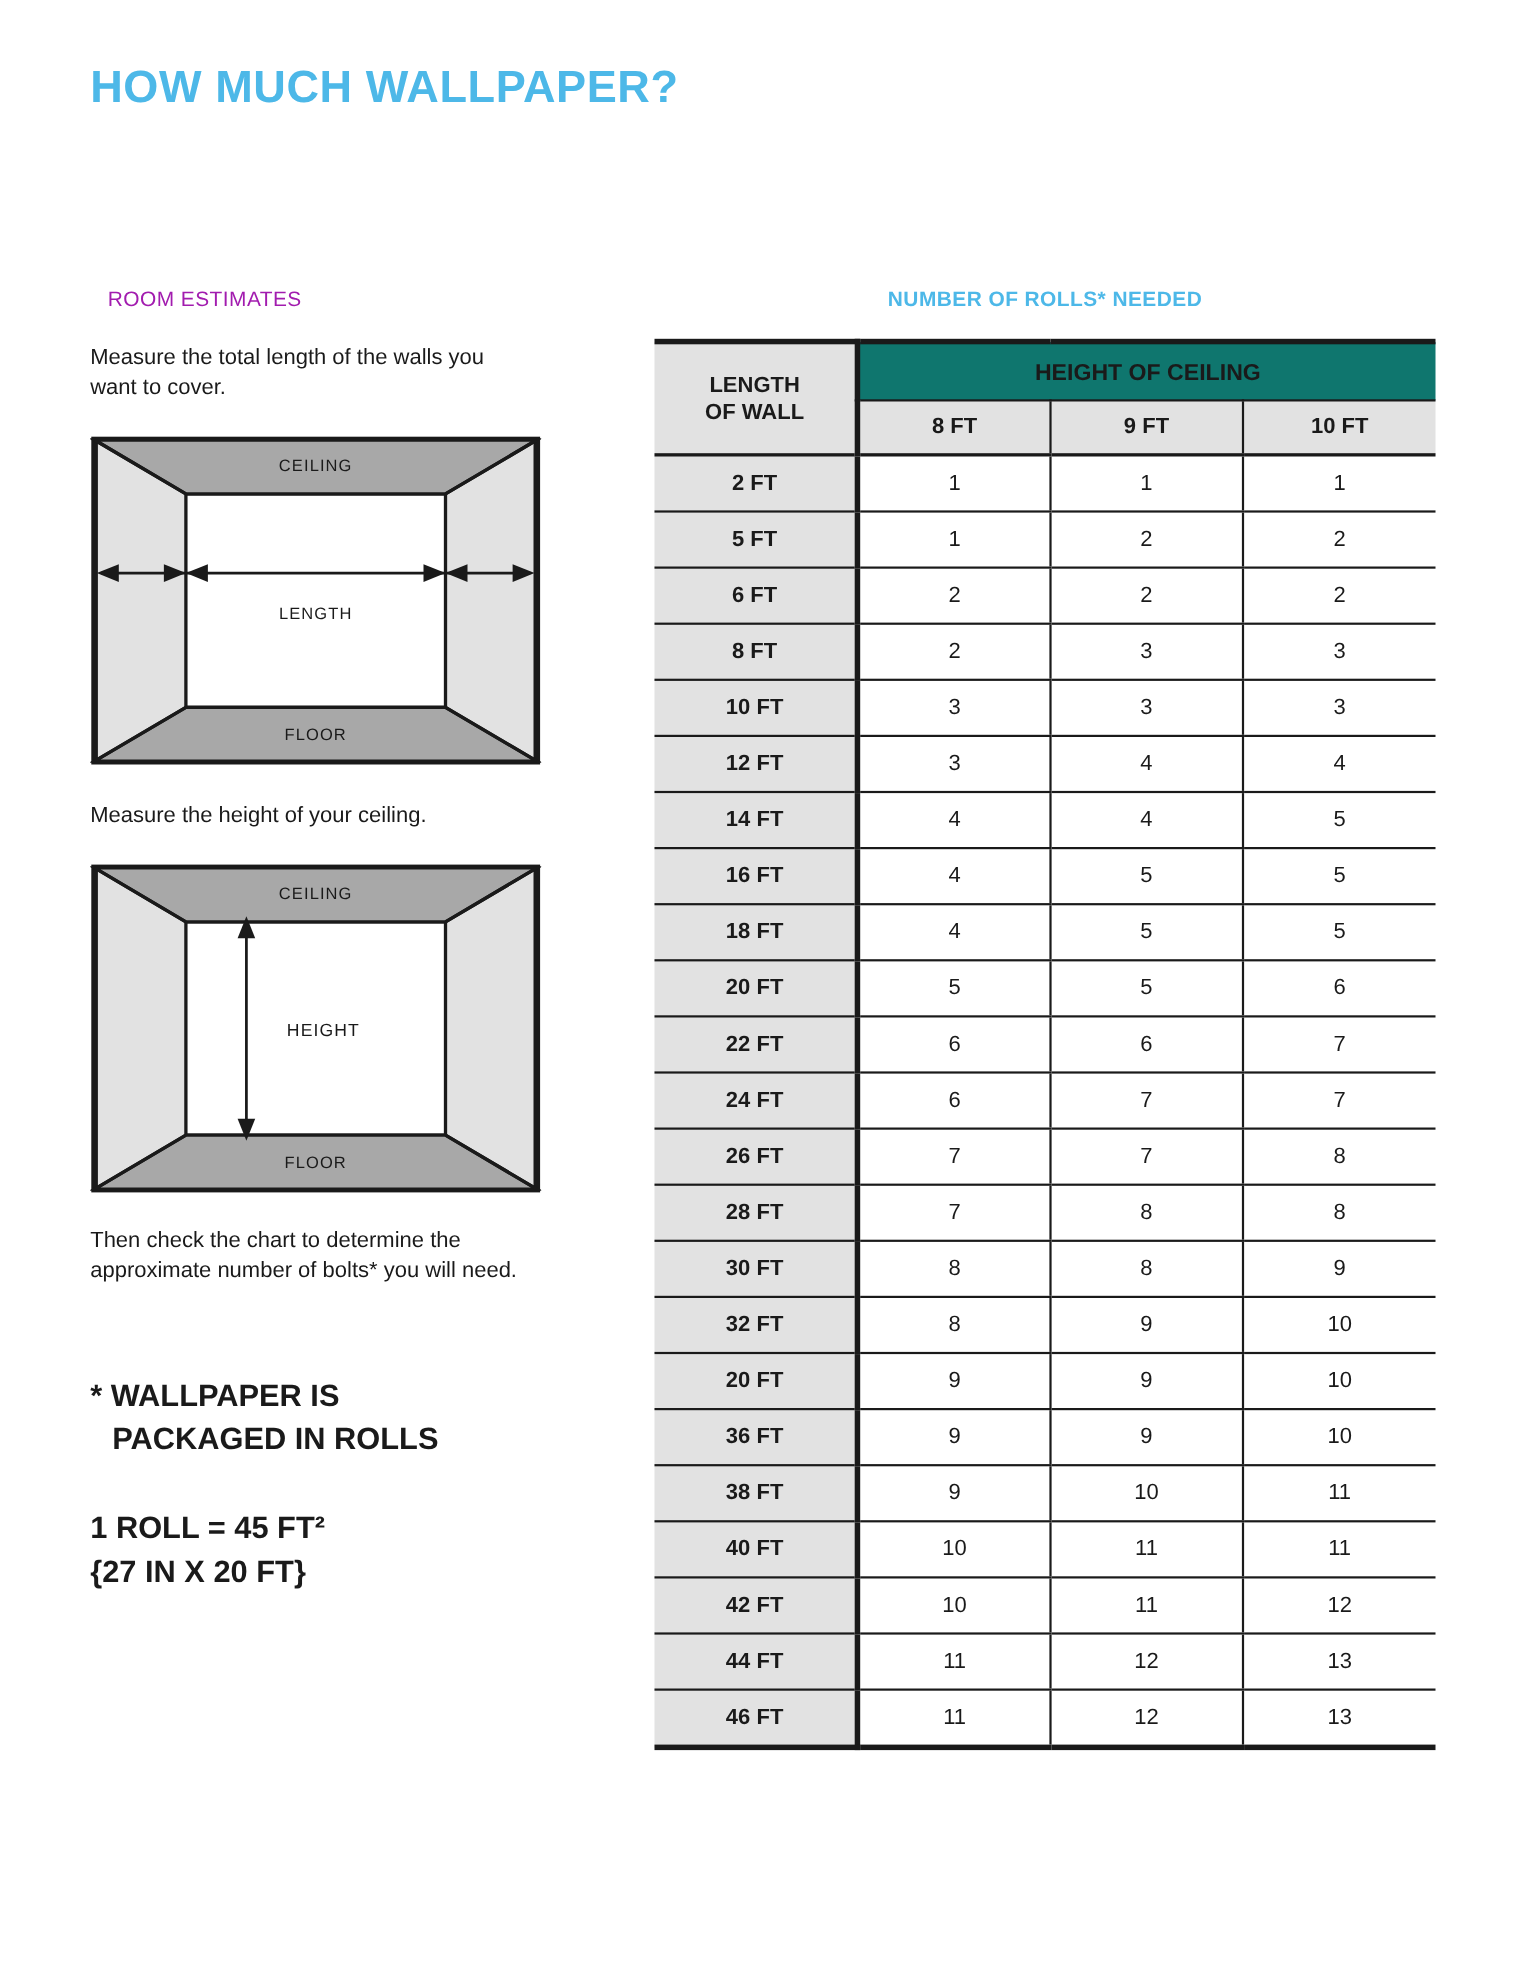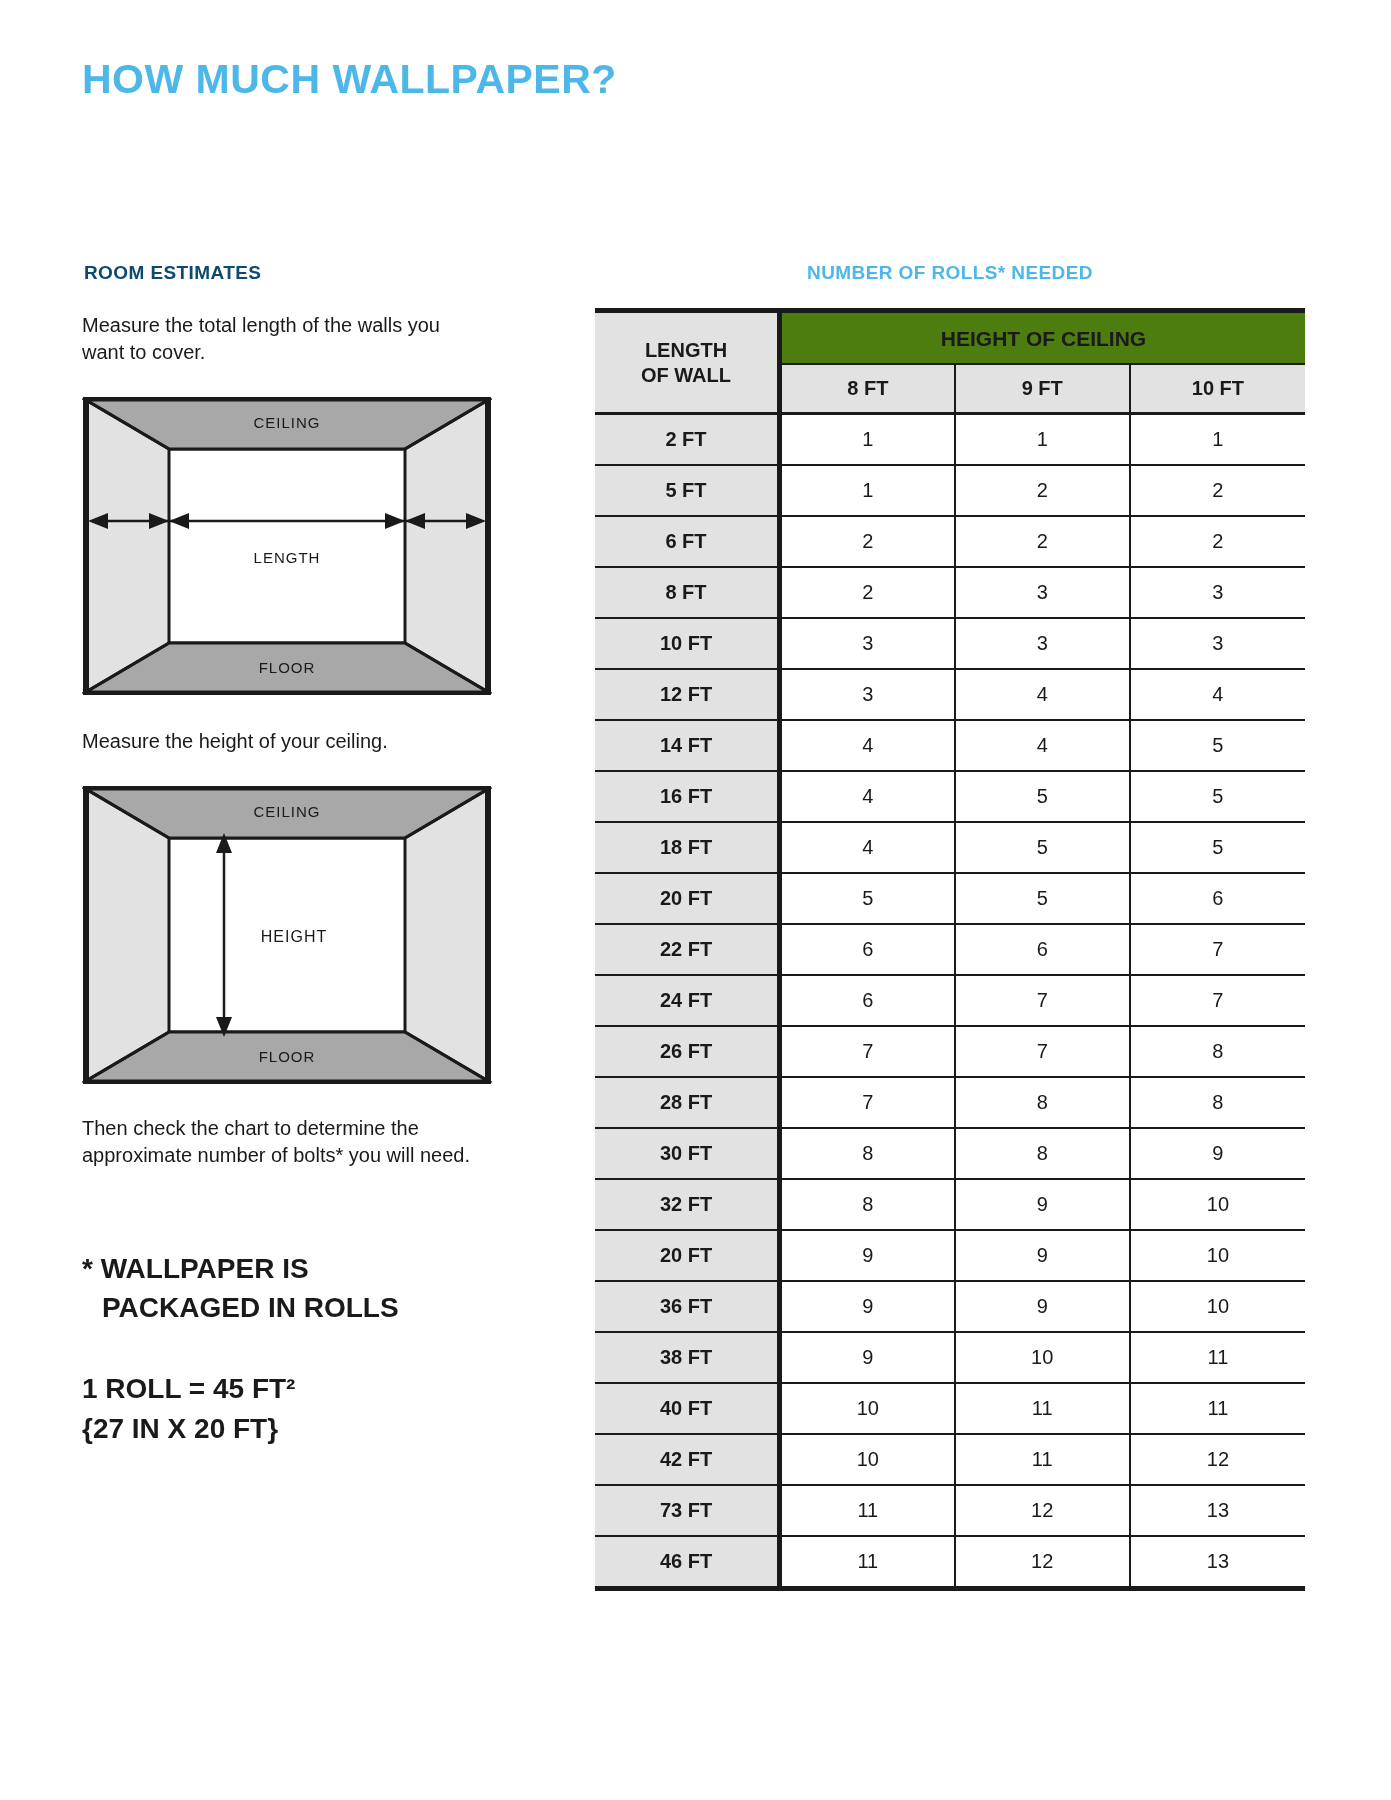"ROOM ESTIMATES" .section-head { color: #0c4a6e -> #a21caf; font-weight: bold -> normal; margin: 0 0 28px 2px -> 0 0 28px 16px }
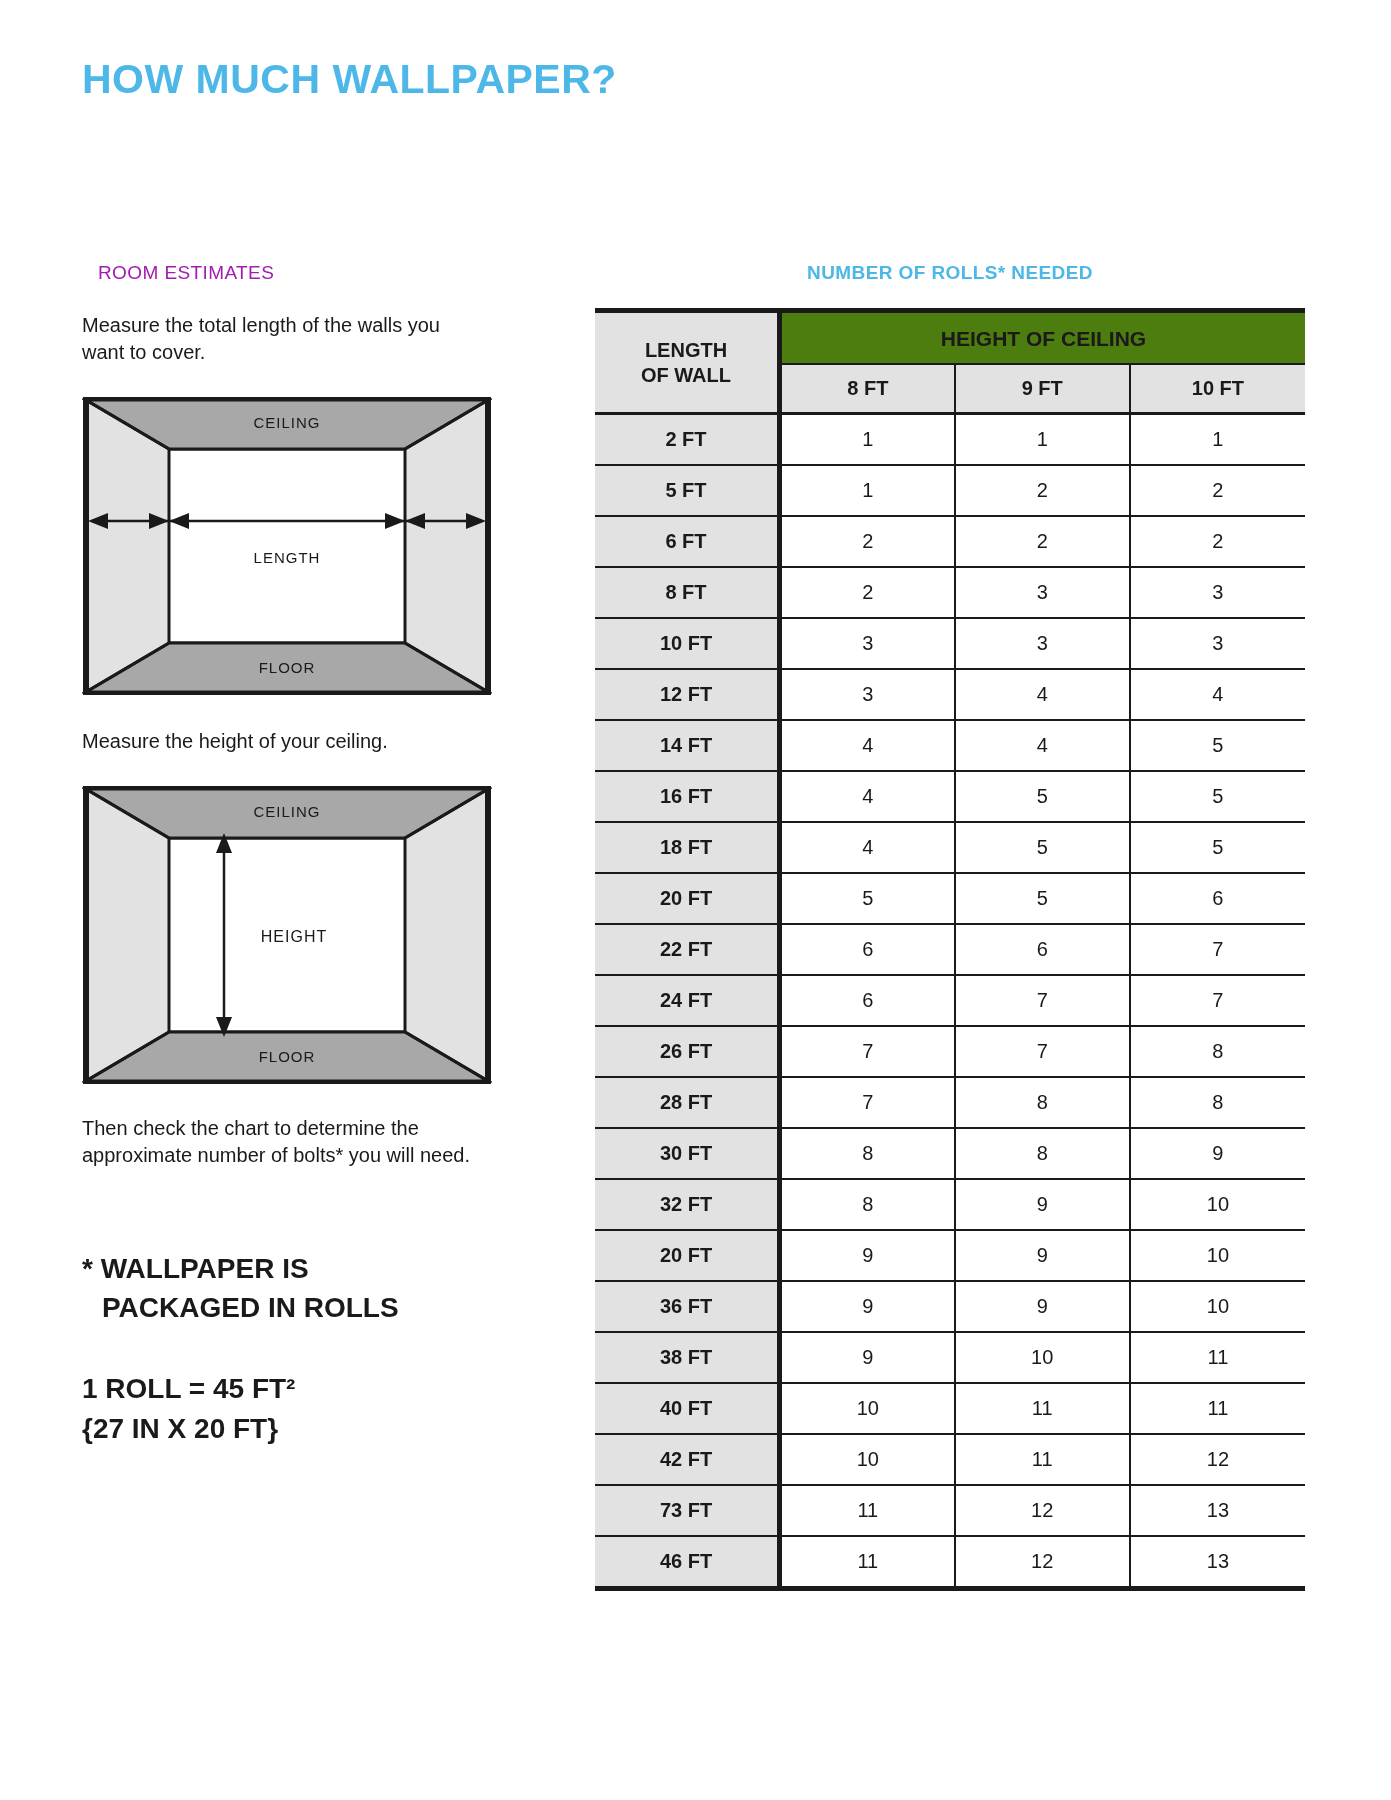"HEIGHT OF CEILING" .hdr-ceiling { background: #4d7c0f -> #0f766e }
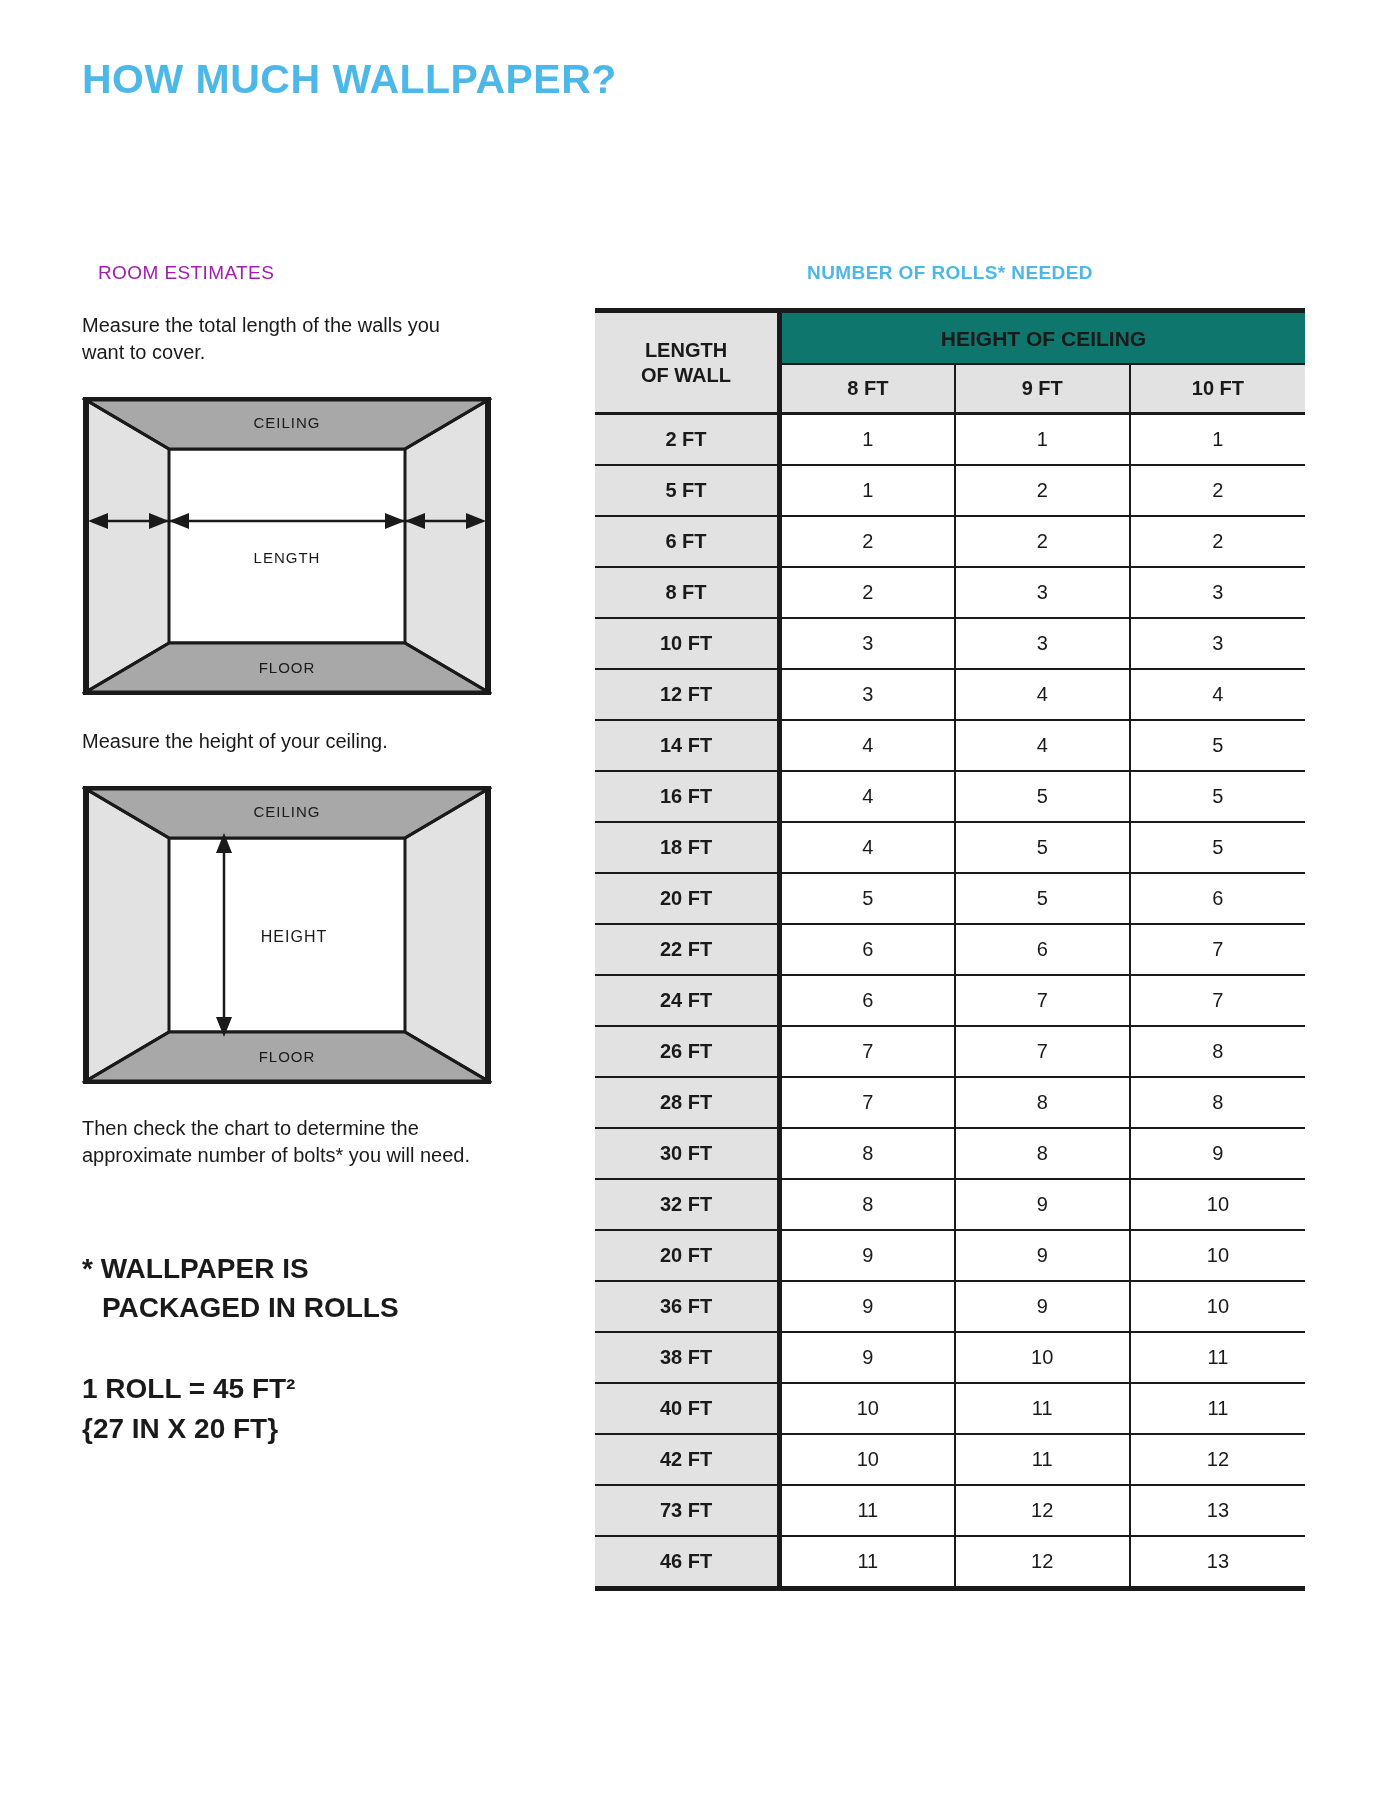"73 FT" td.row-len { text: 73 -> 44 }
